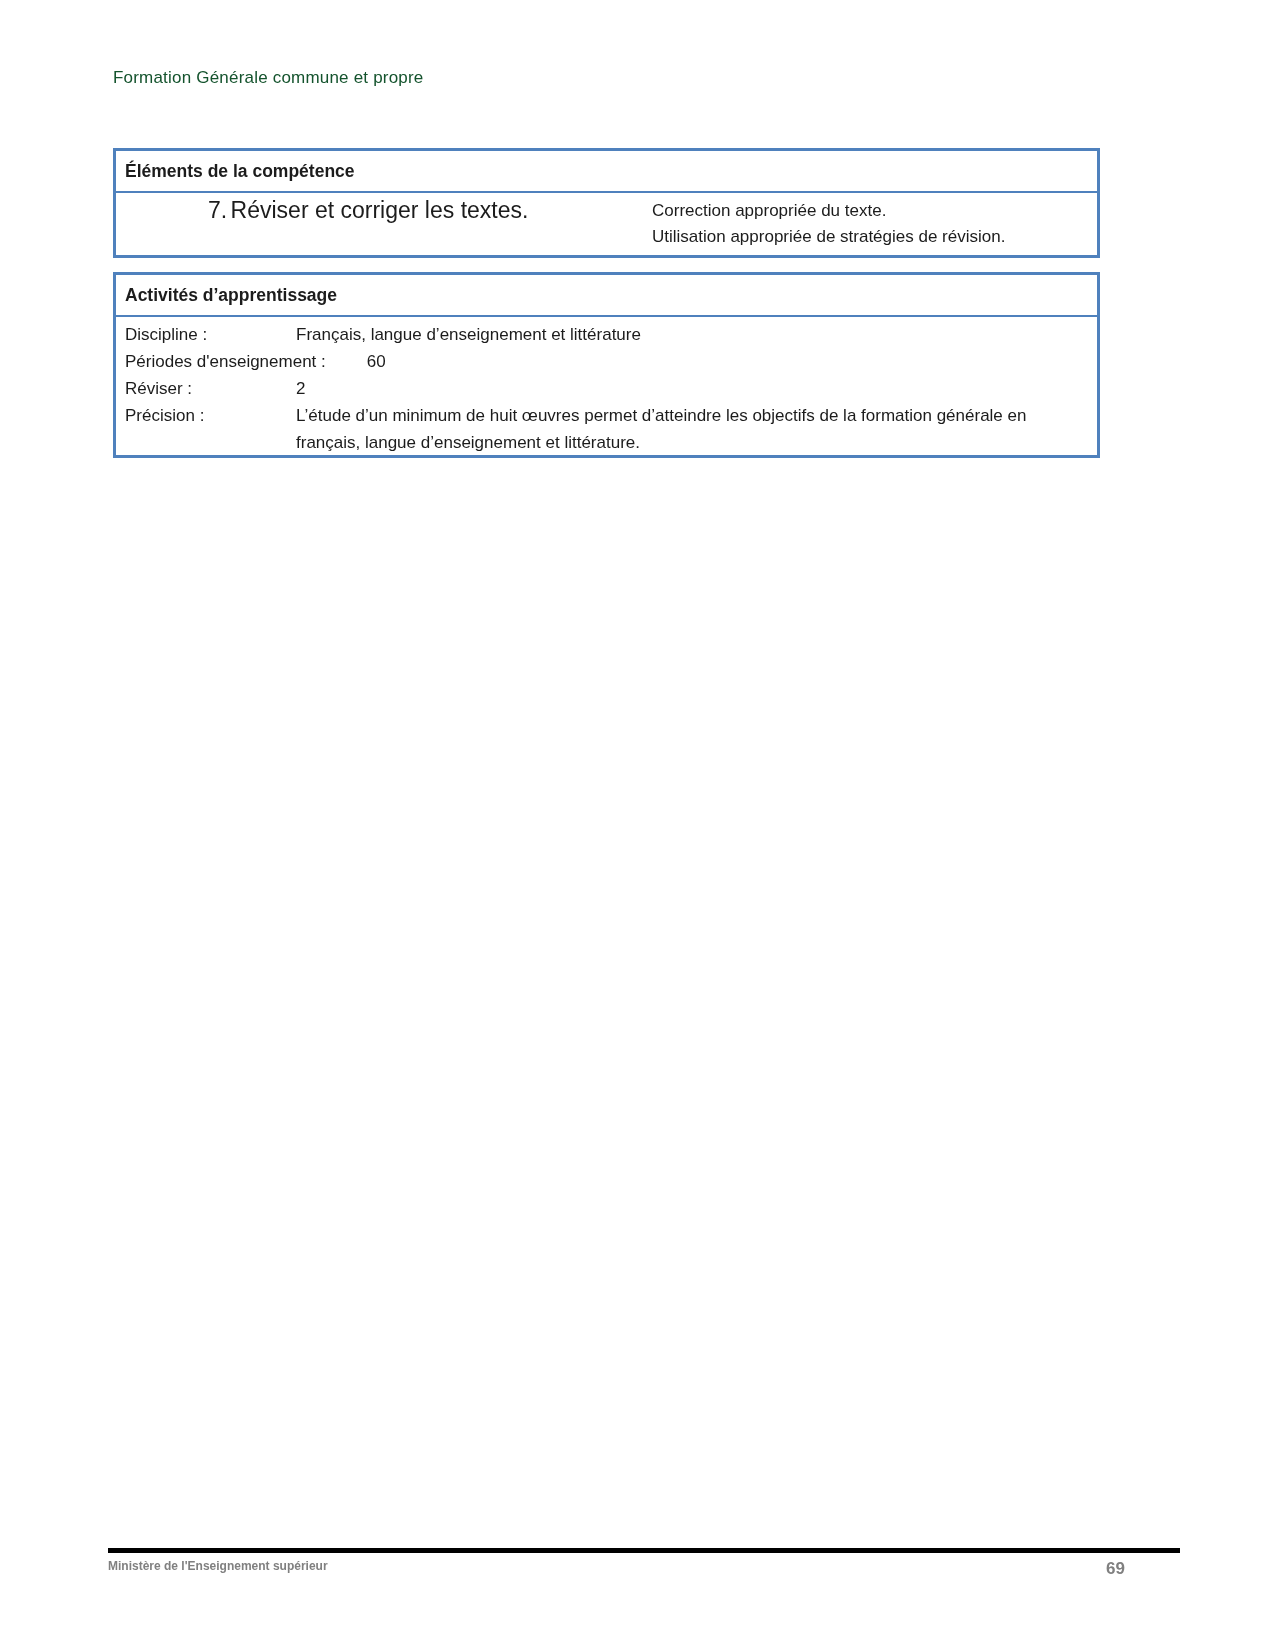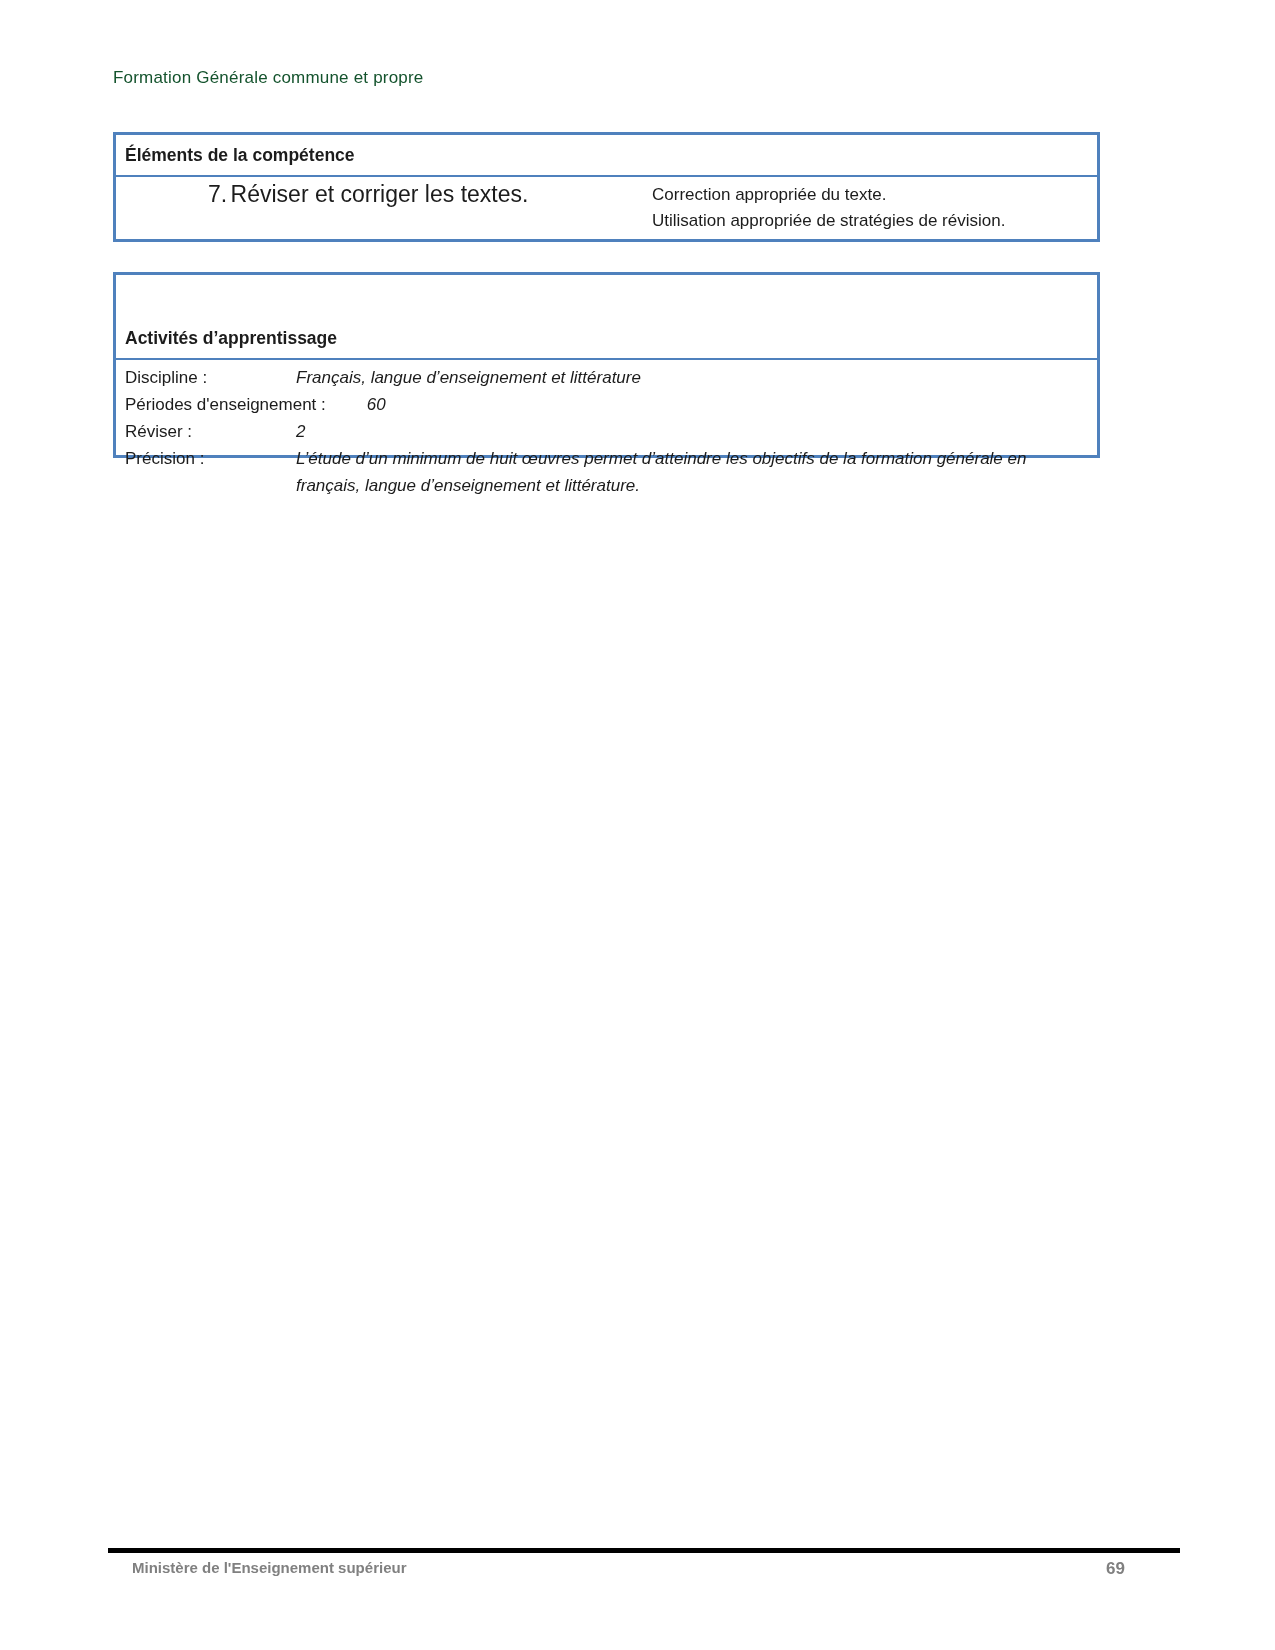"Éléments de la compétence" .competence-table { top: 132px -> 148px }
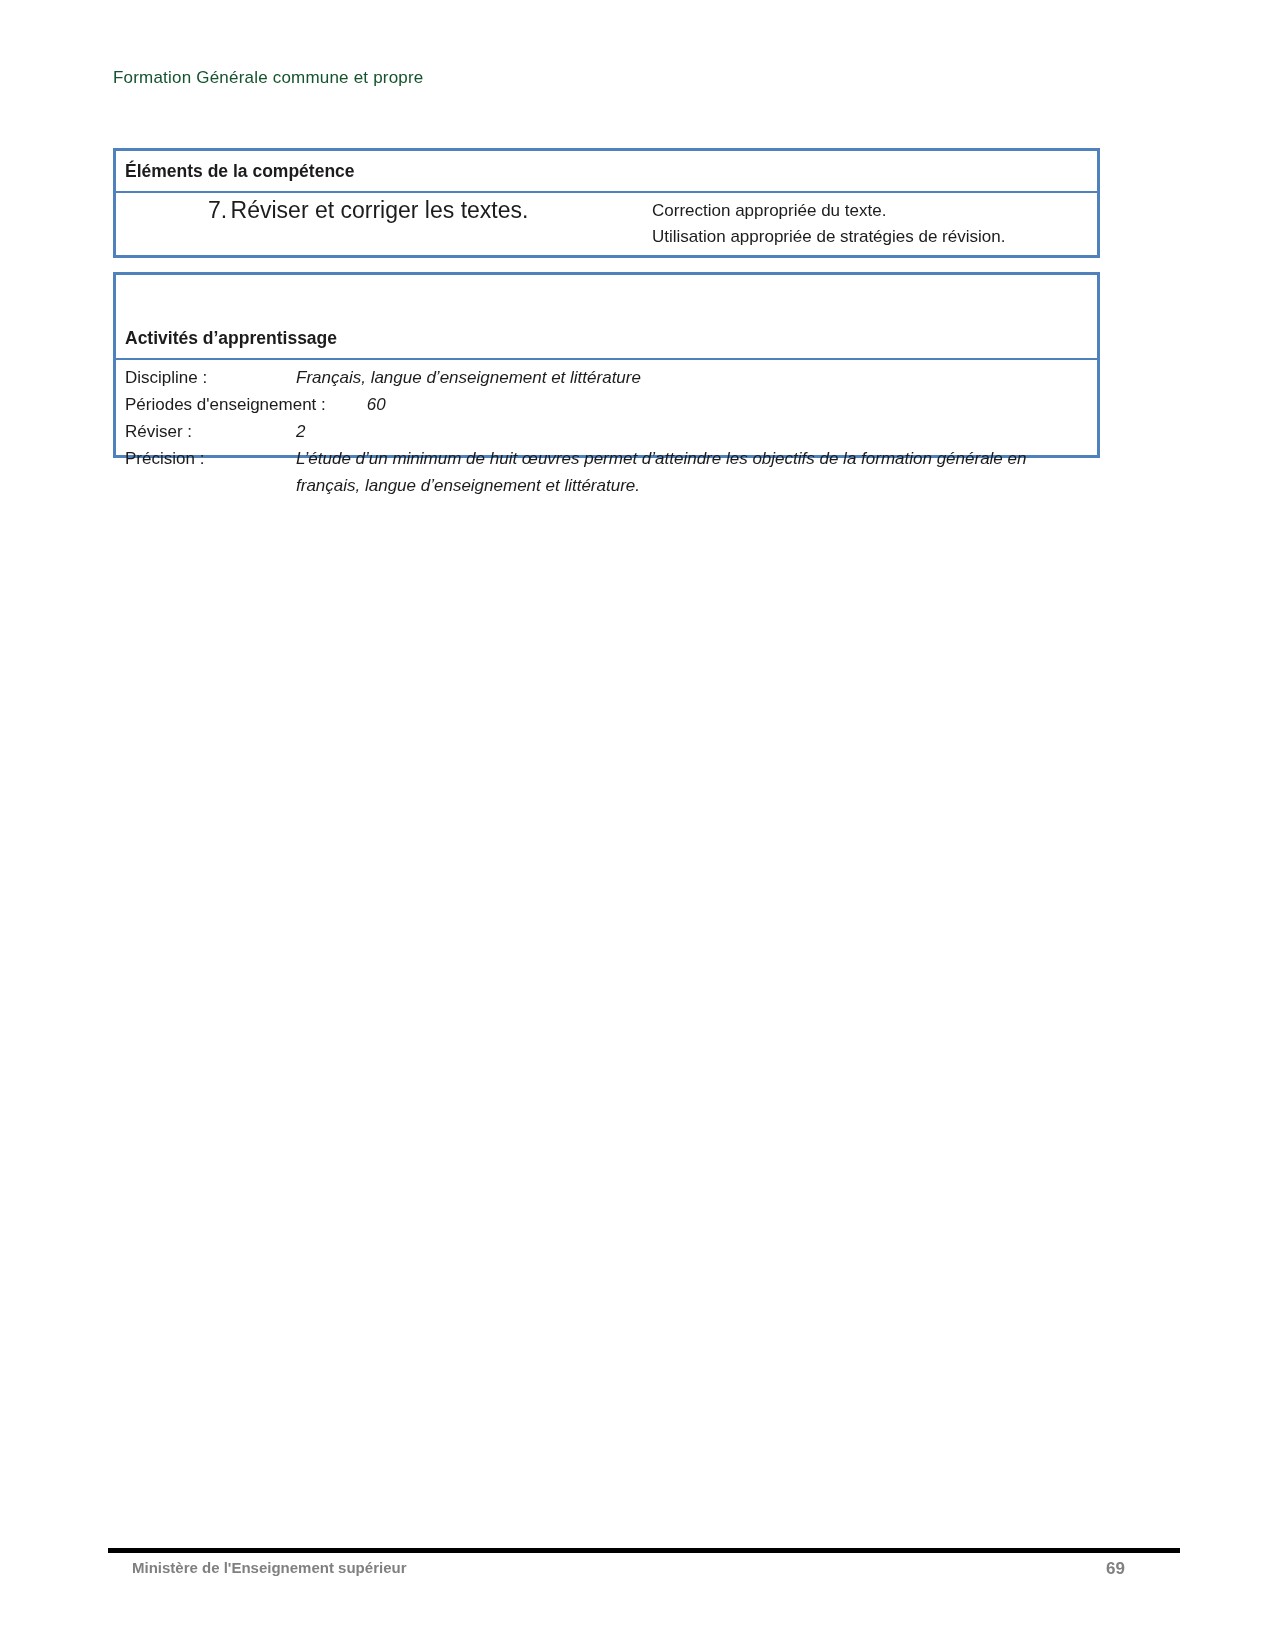"Activités d’apprentissage" .ab-title { margin-top: 43px -> none }
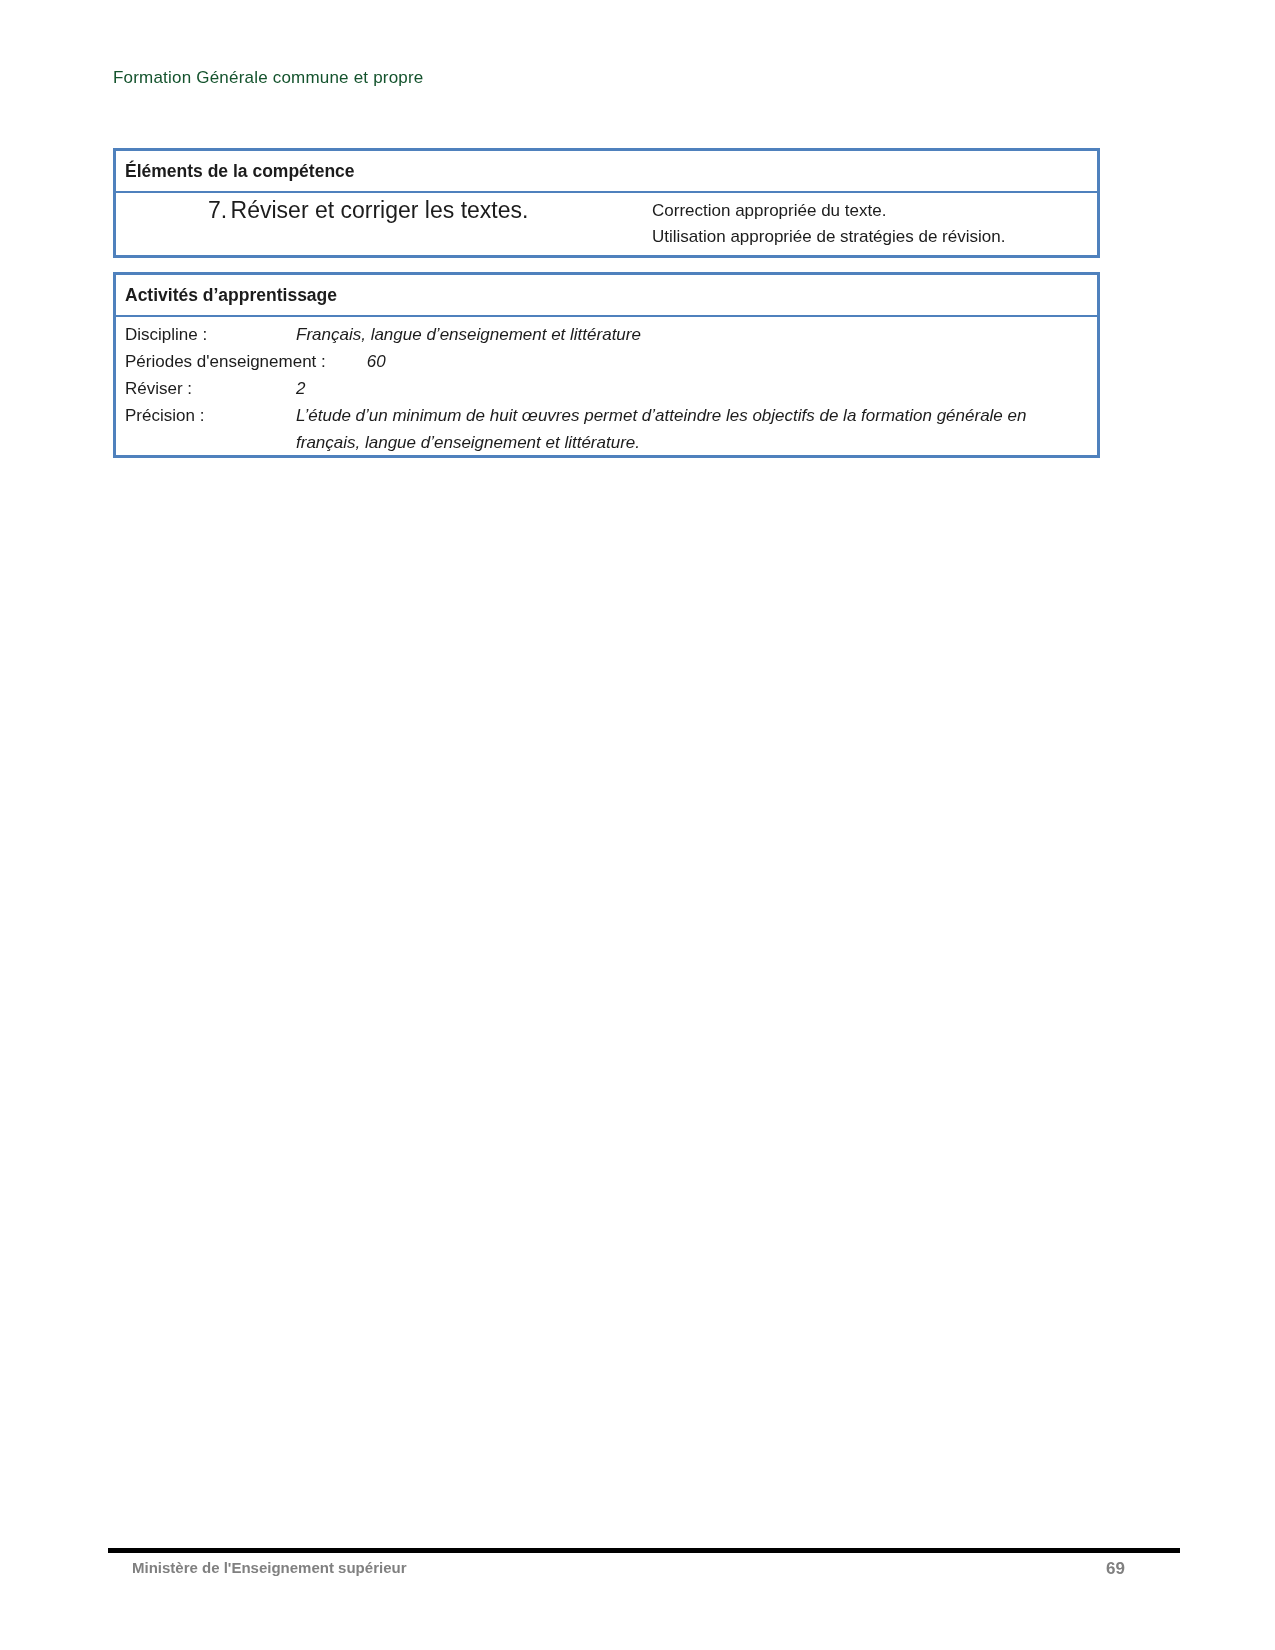"Français, langue d’enseignement et" .field-value { font-style: italic -> none }
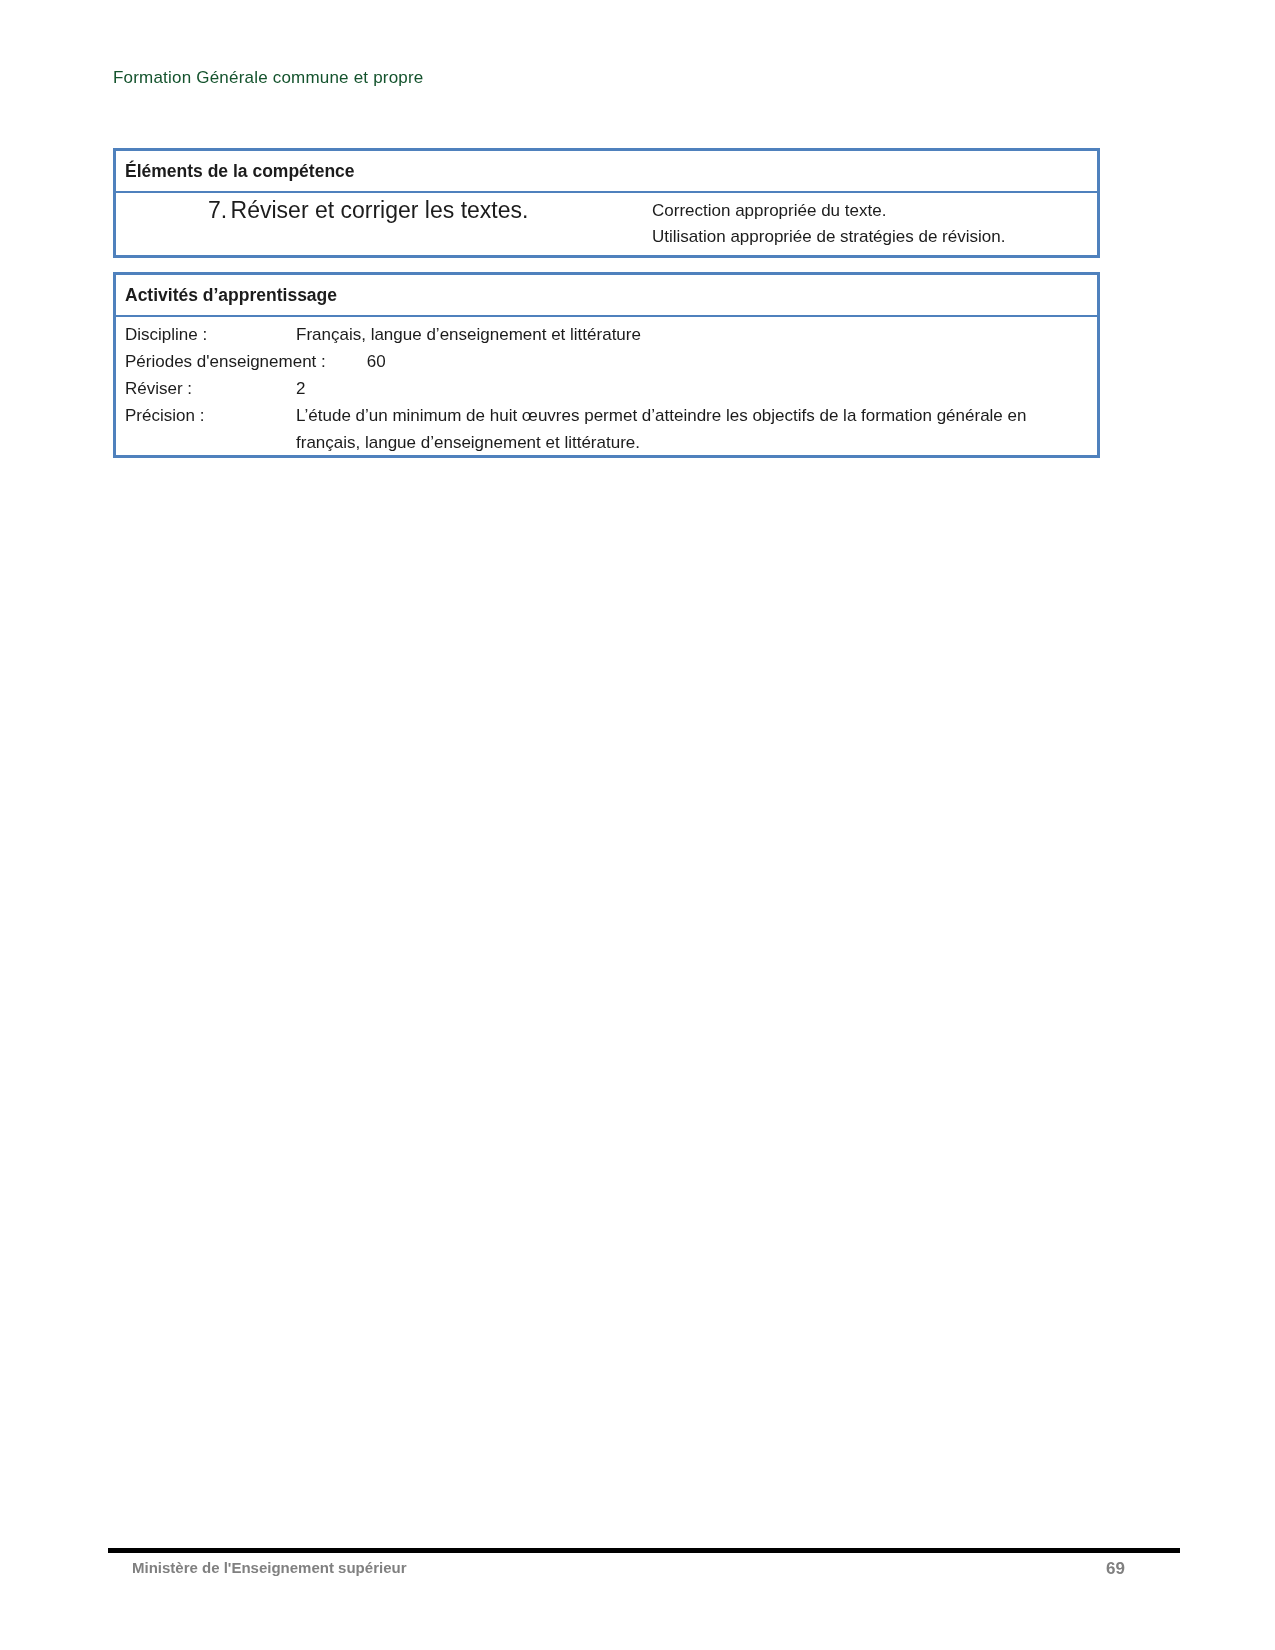"Ministère de l'Enseignement supérieur" .footer-left { font-size: 15px -> 12px; margin-left: 24px -> none }
